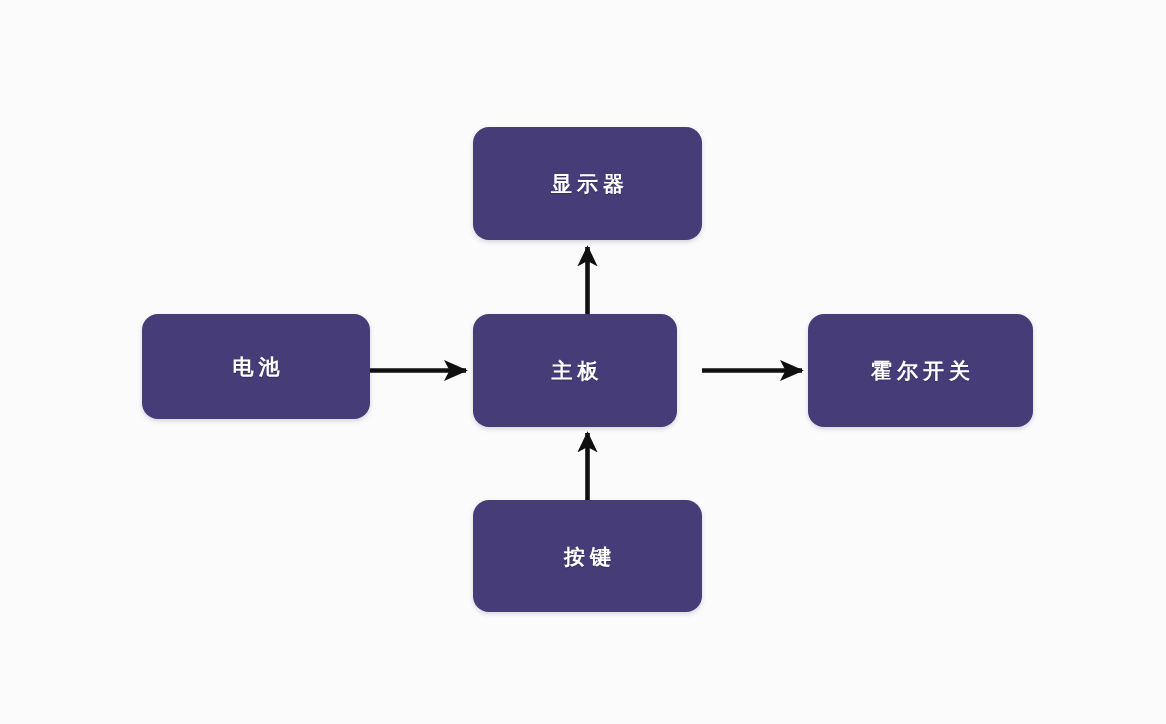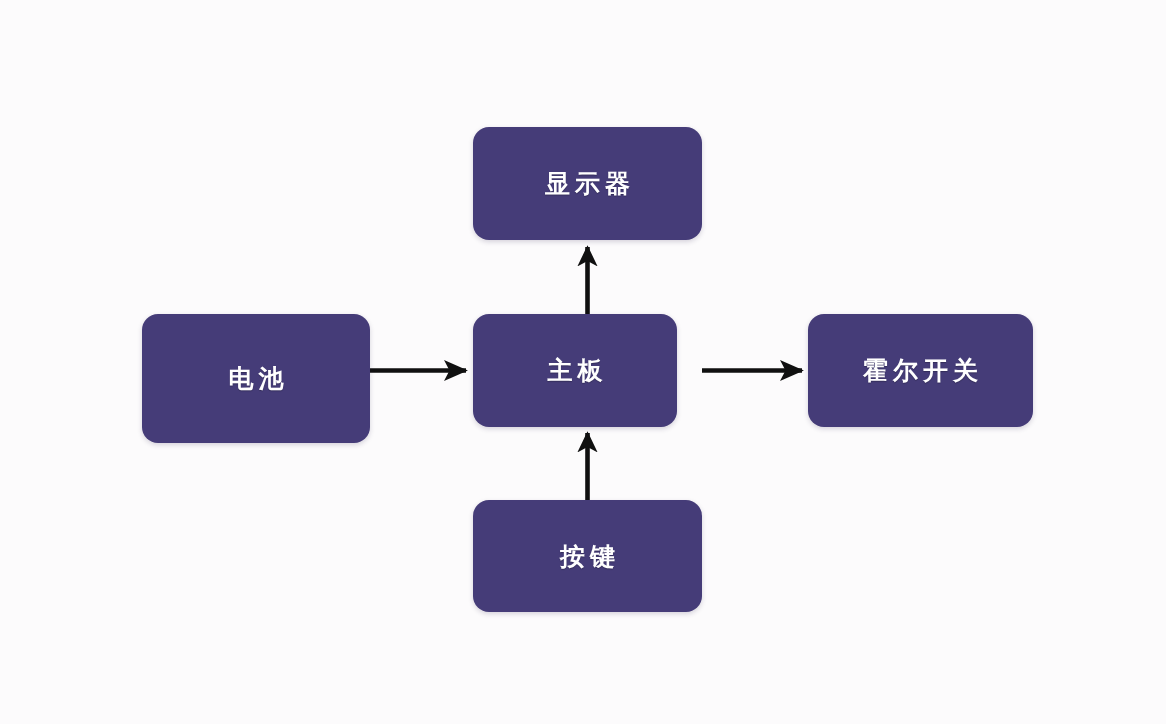"显示器" .node-label { font-size: 25px -> 21px }
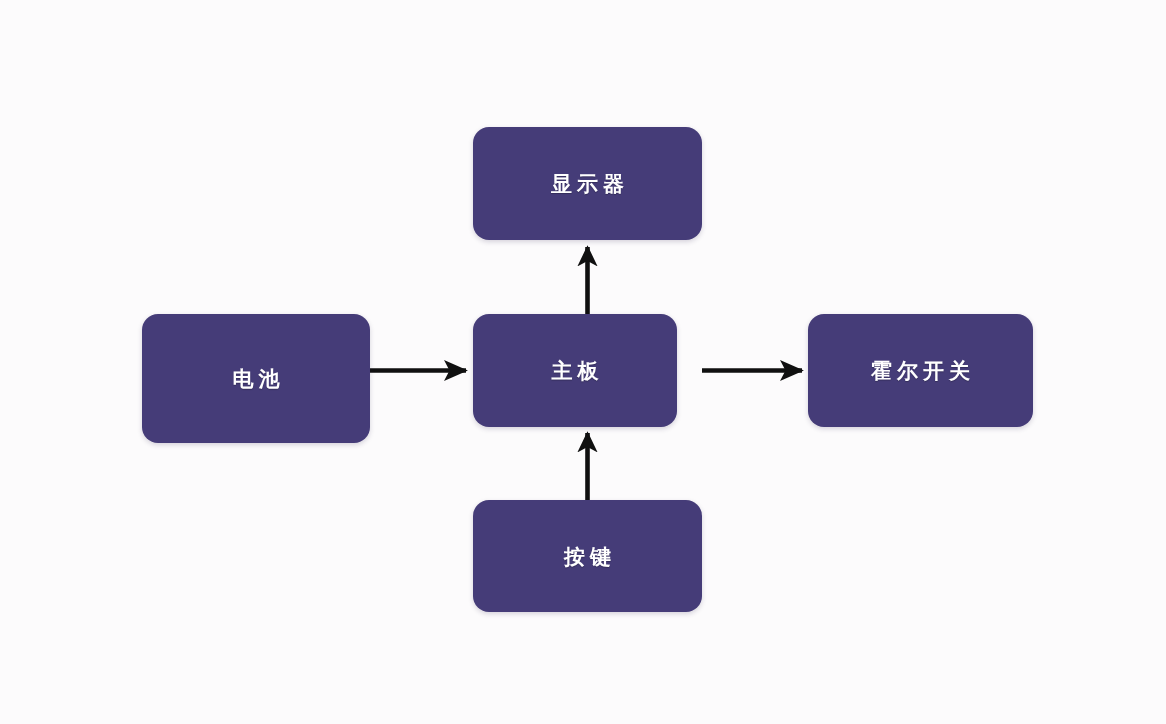"电池" #node-battery { height: 129px -> 105px }
